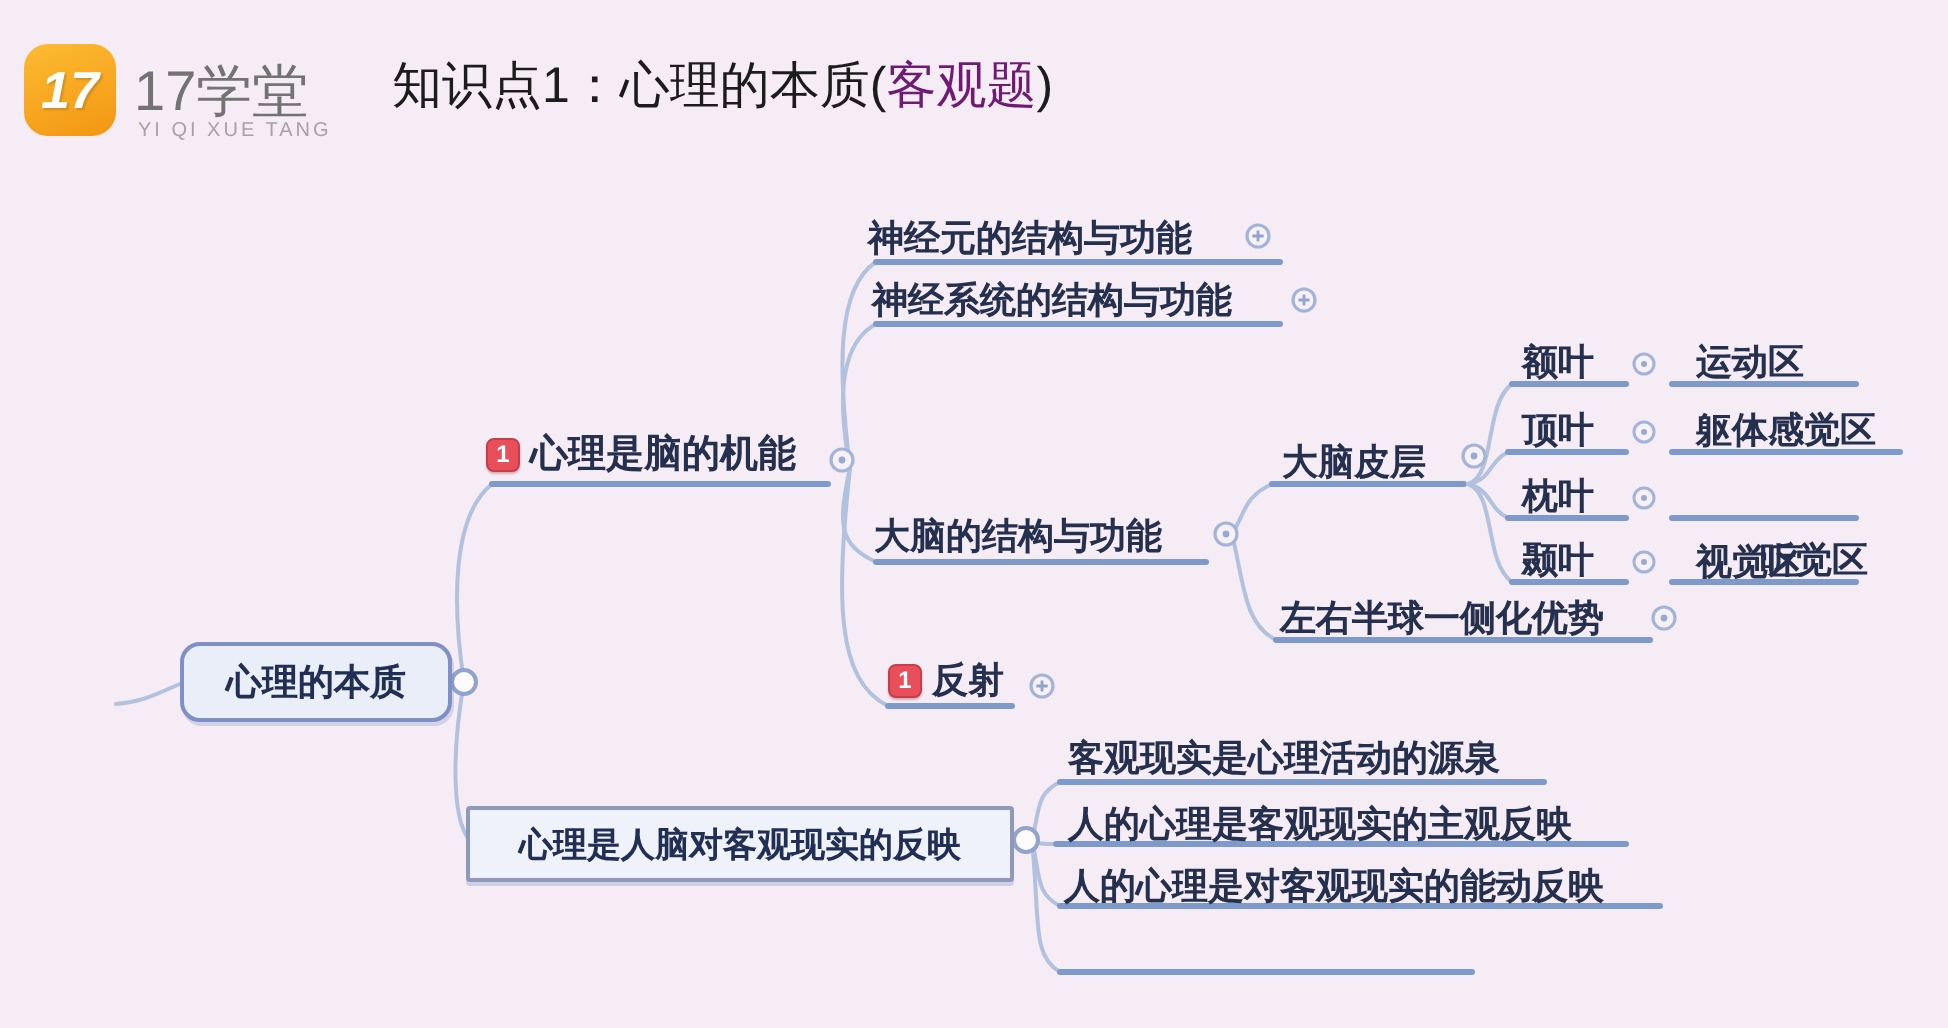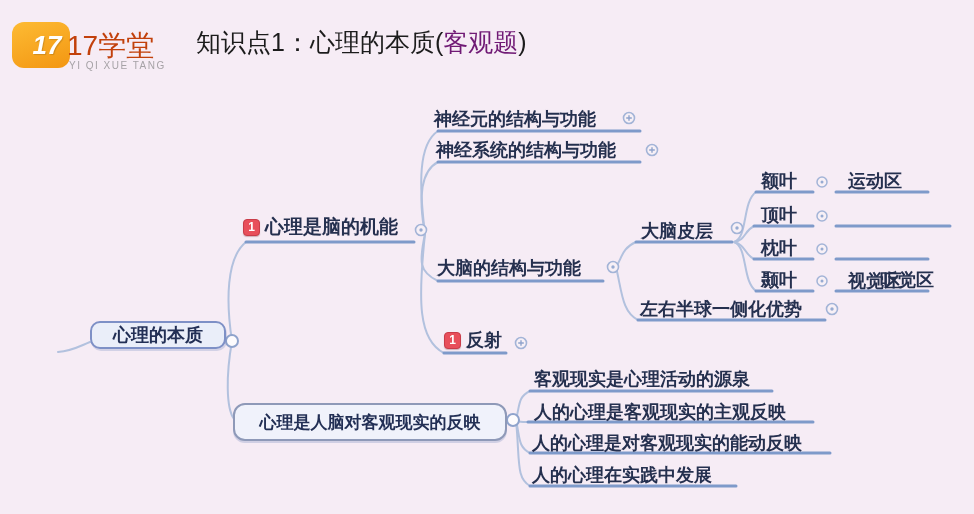"17" .logo-icon { padding-left: 12px -> none }
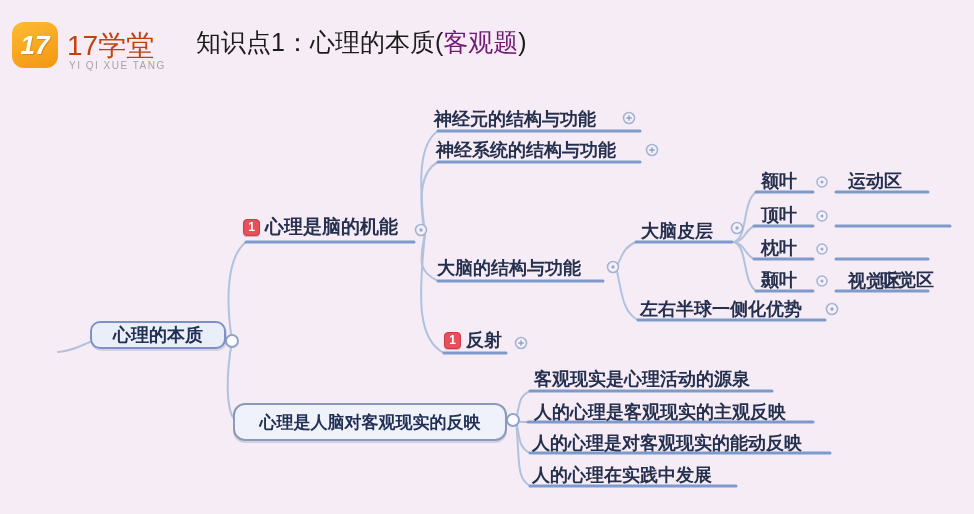"17学堂" .logo-name { color: #c2410c -> #737373 }
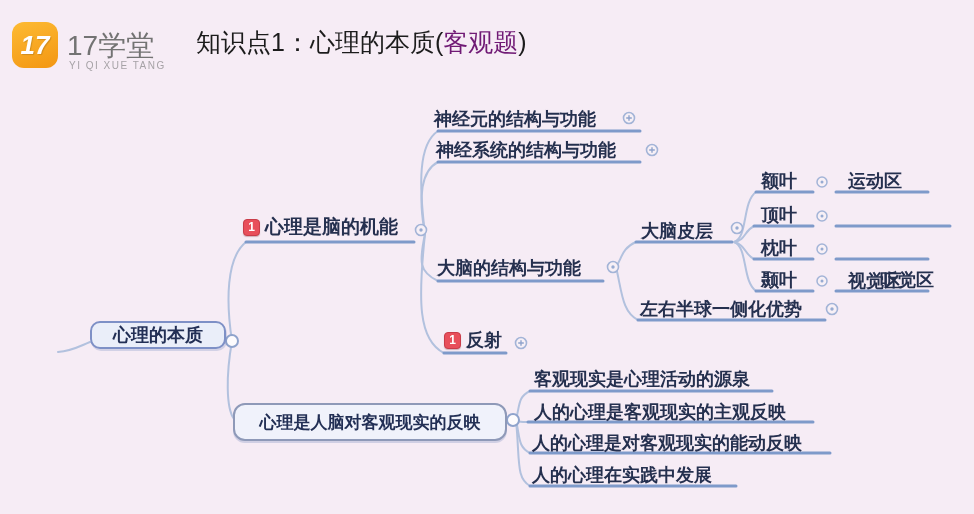"躯体感觉区" div.node { html: none -> <div>躯体感觉区</div> }
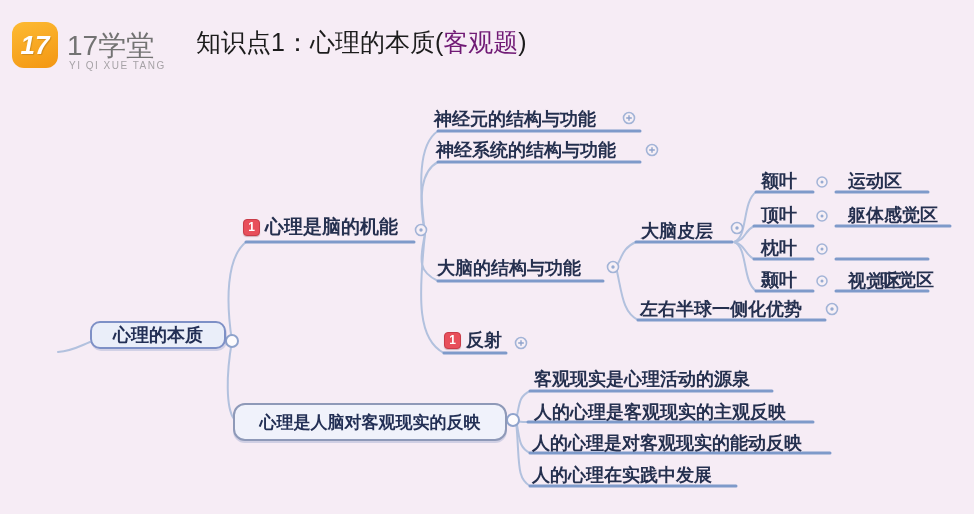"心理的本质" .rootbox { height: 28px -> 40px }
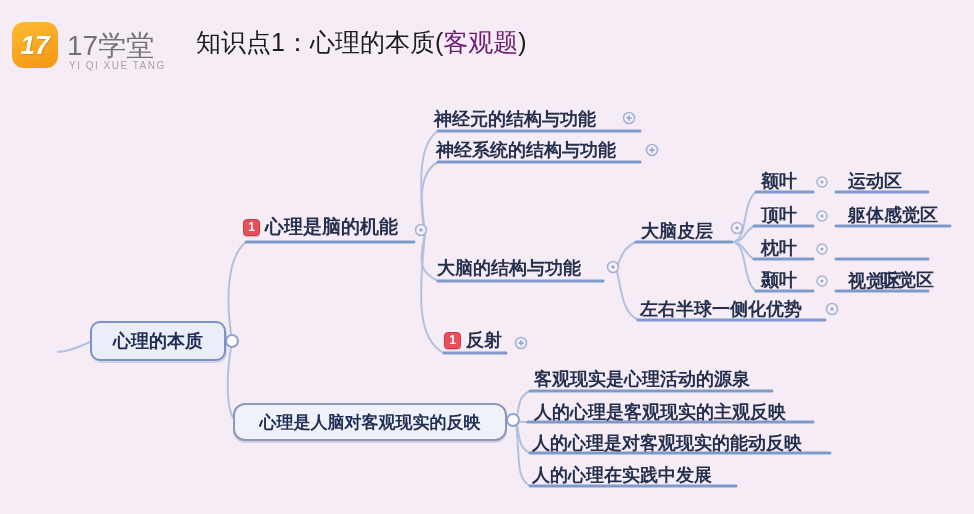"心理是人脑对客观现实的反映" .bigbox { border-radius: 12px -> 2px }
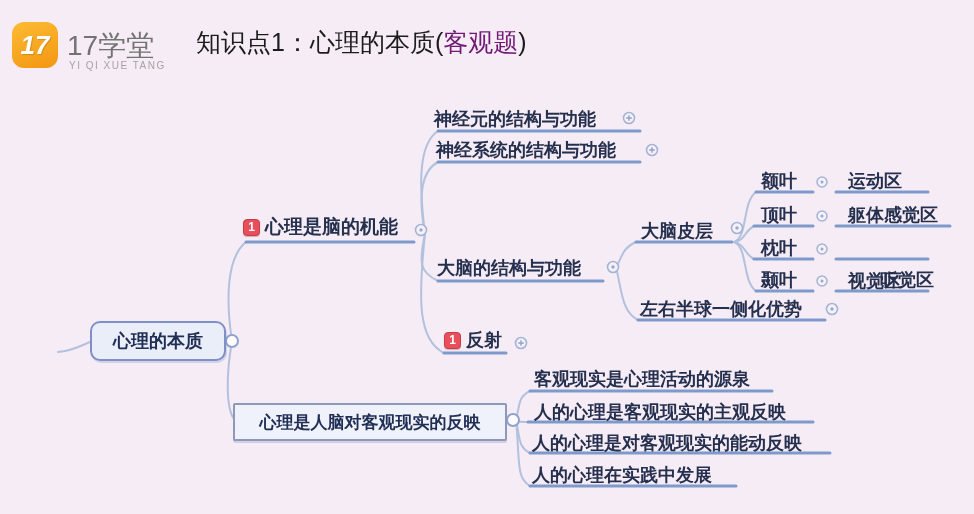"人的心理在实践中发展" div.node { html: <div>人的心理在实践中发展</div> -> none }
